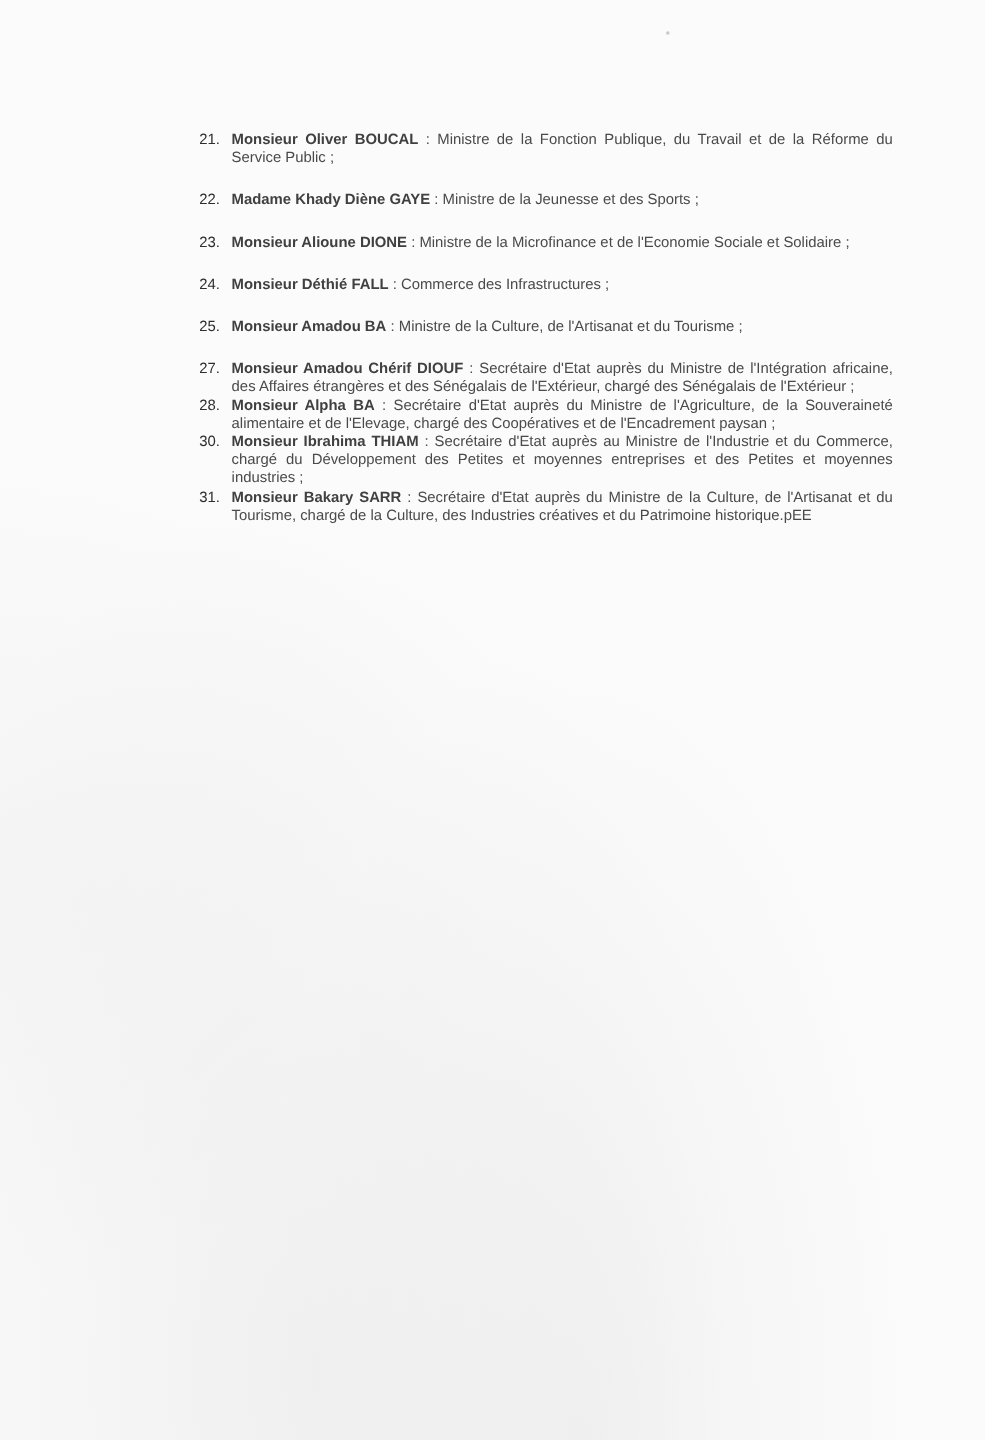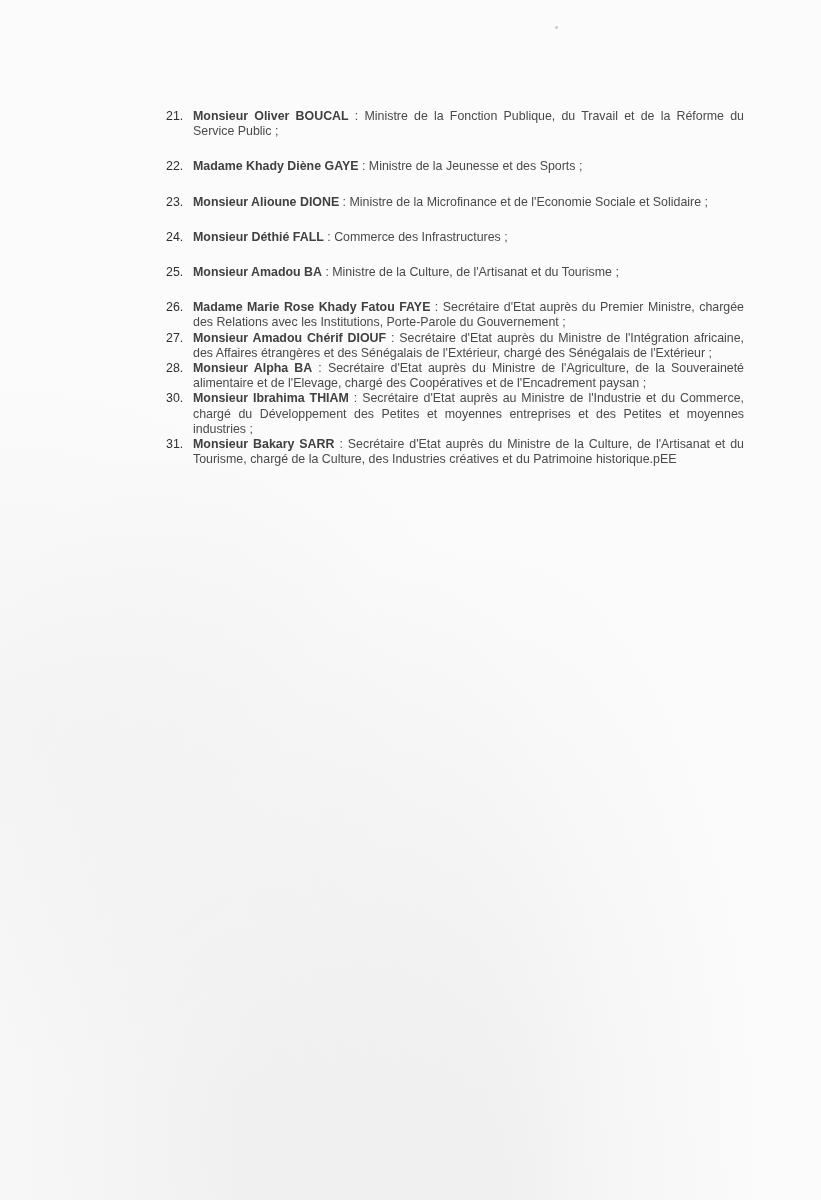"26." div.item { html: <div> <span>26.</span> <span>Madame Marie Rose Khady Fatou FAYE</span><span> : </span><span>Secrétaire d'Etat auprès du Premier Ministre, chargée des Relations avec les Institutions, Porte-Parole du Gouvernement ;</span> </div> -> none }
